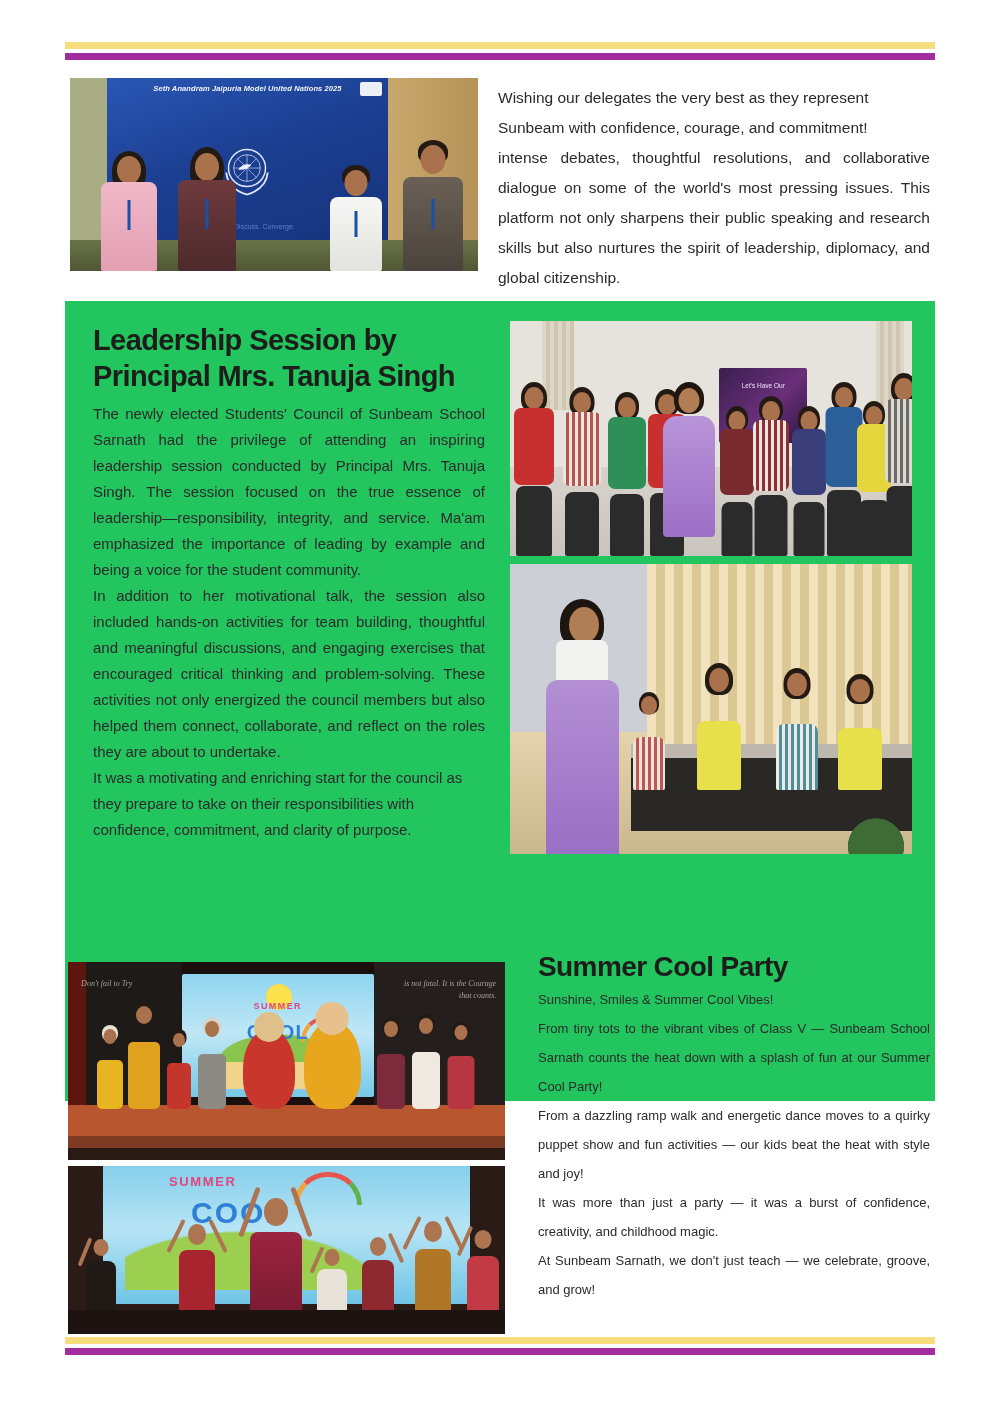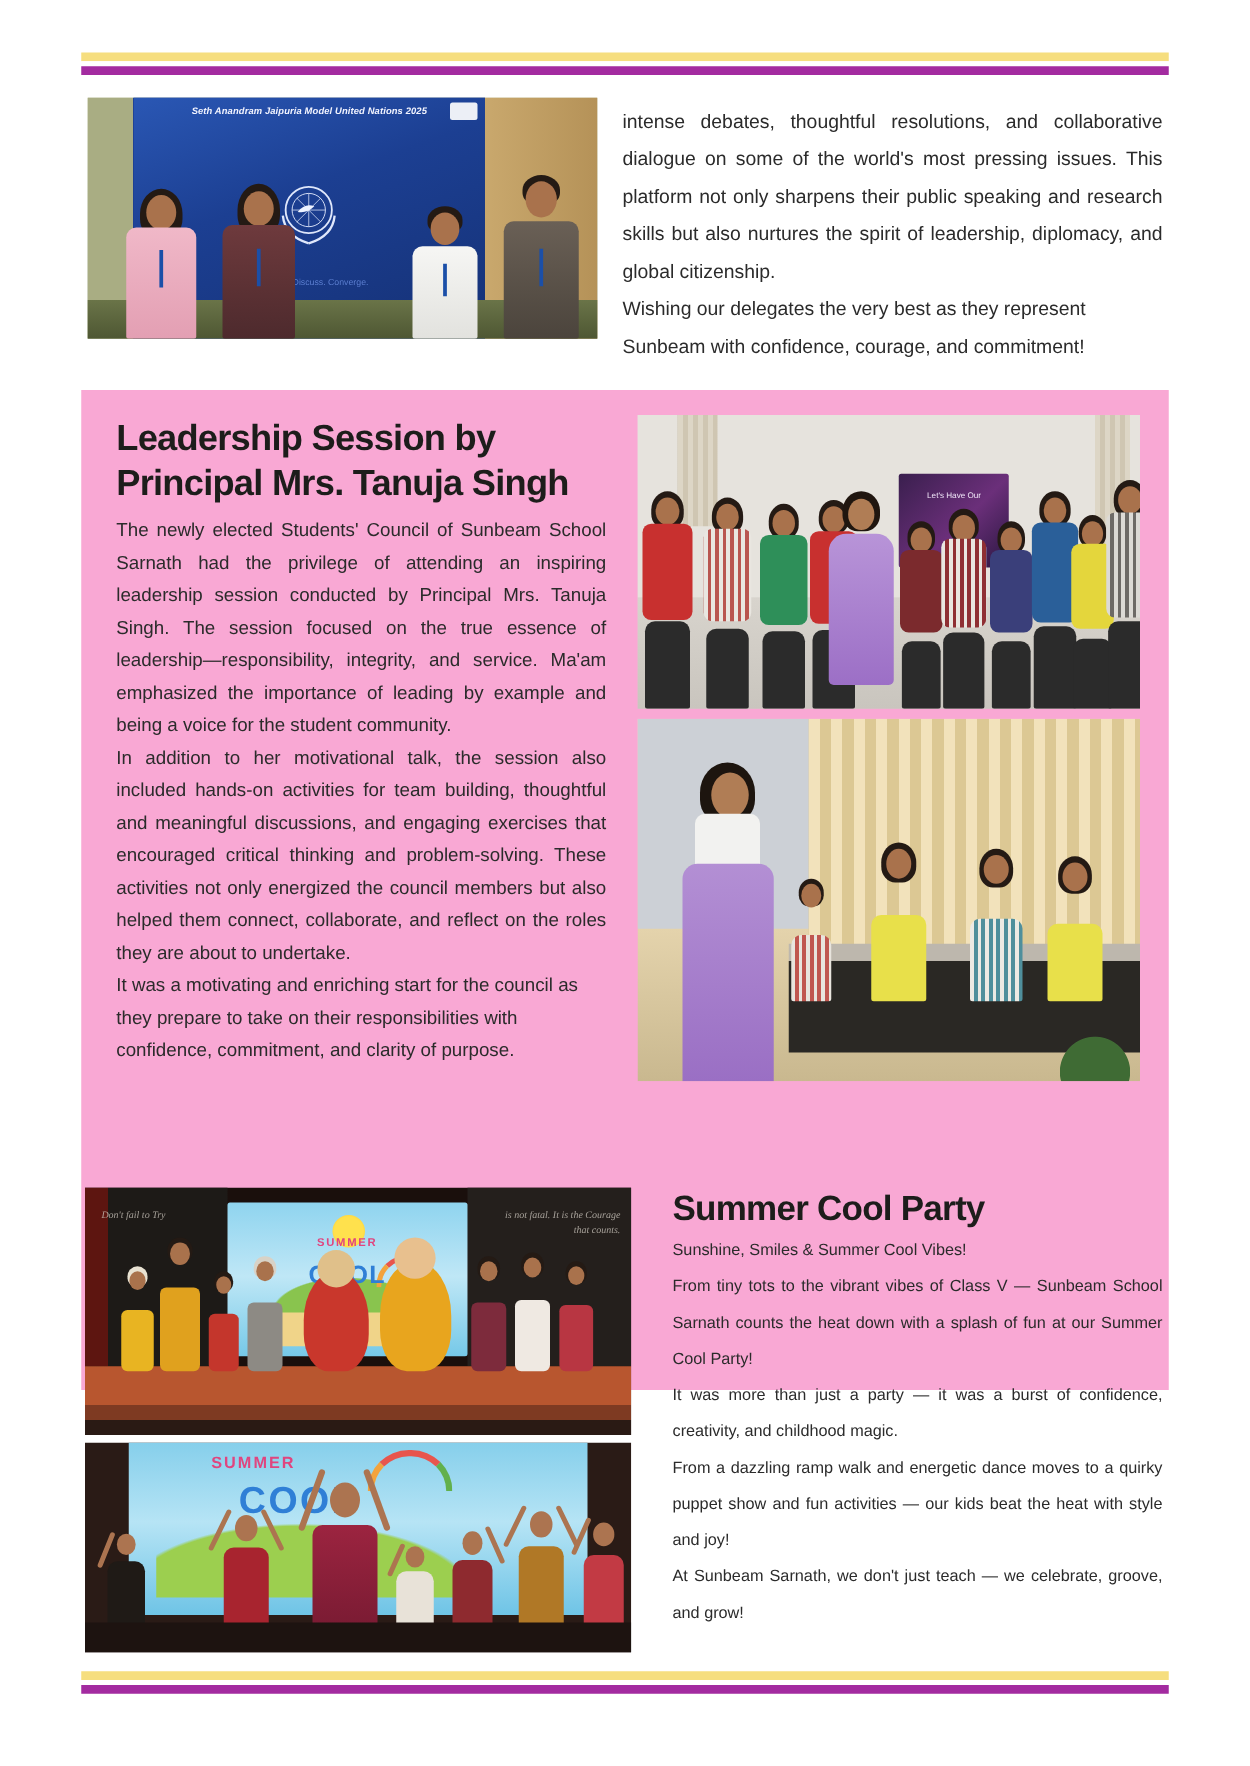"intense debates, thoughtful resolutions," p.body-par { order: before "Wishing our delegates the very" -> after "Wishing our delegates the very" }
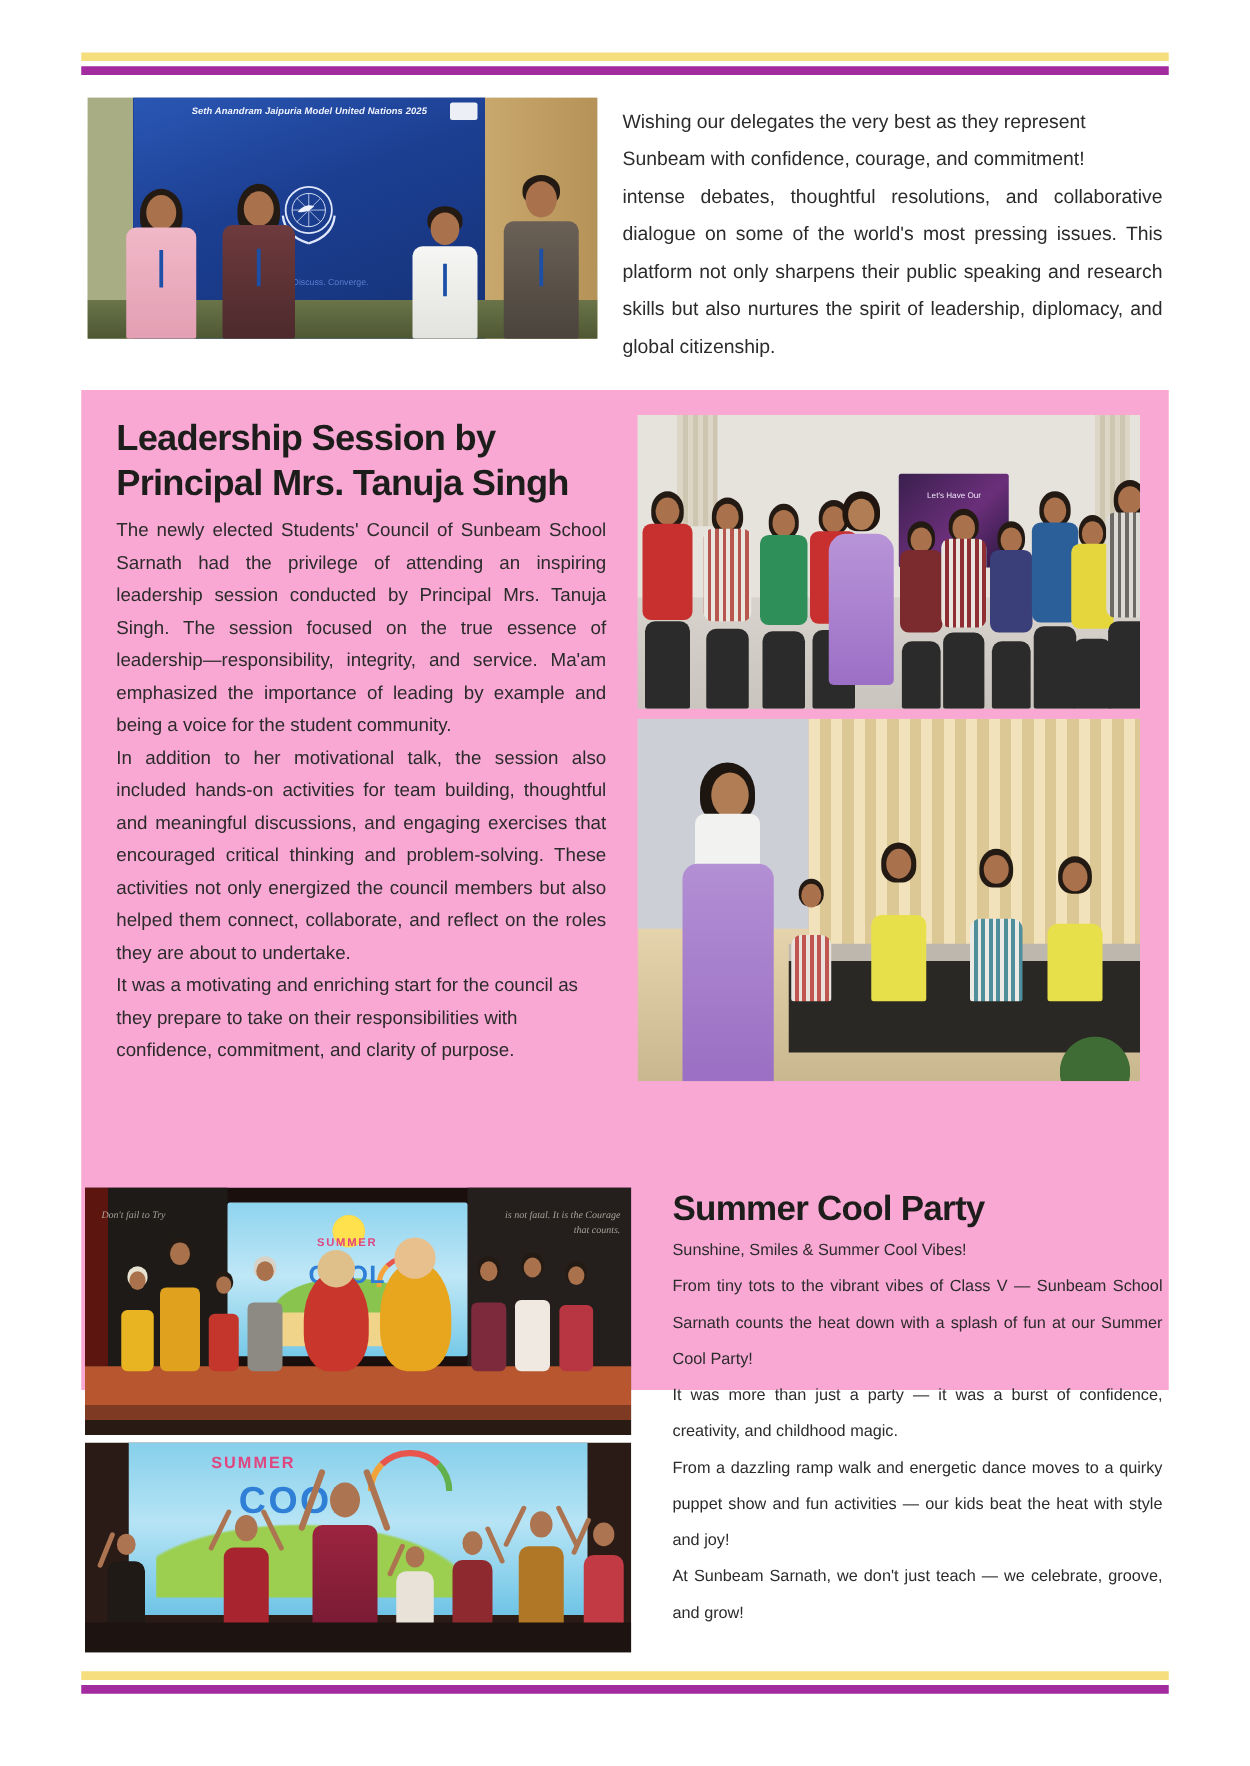"Leadership Session by Principal Mrs." .panel-leadership { background: #f9a8d4 -> #22c55e; top: 312px -> 301px }
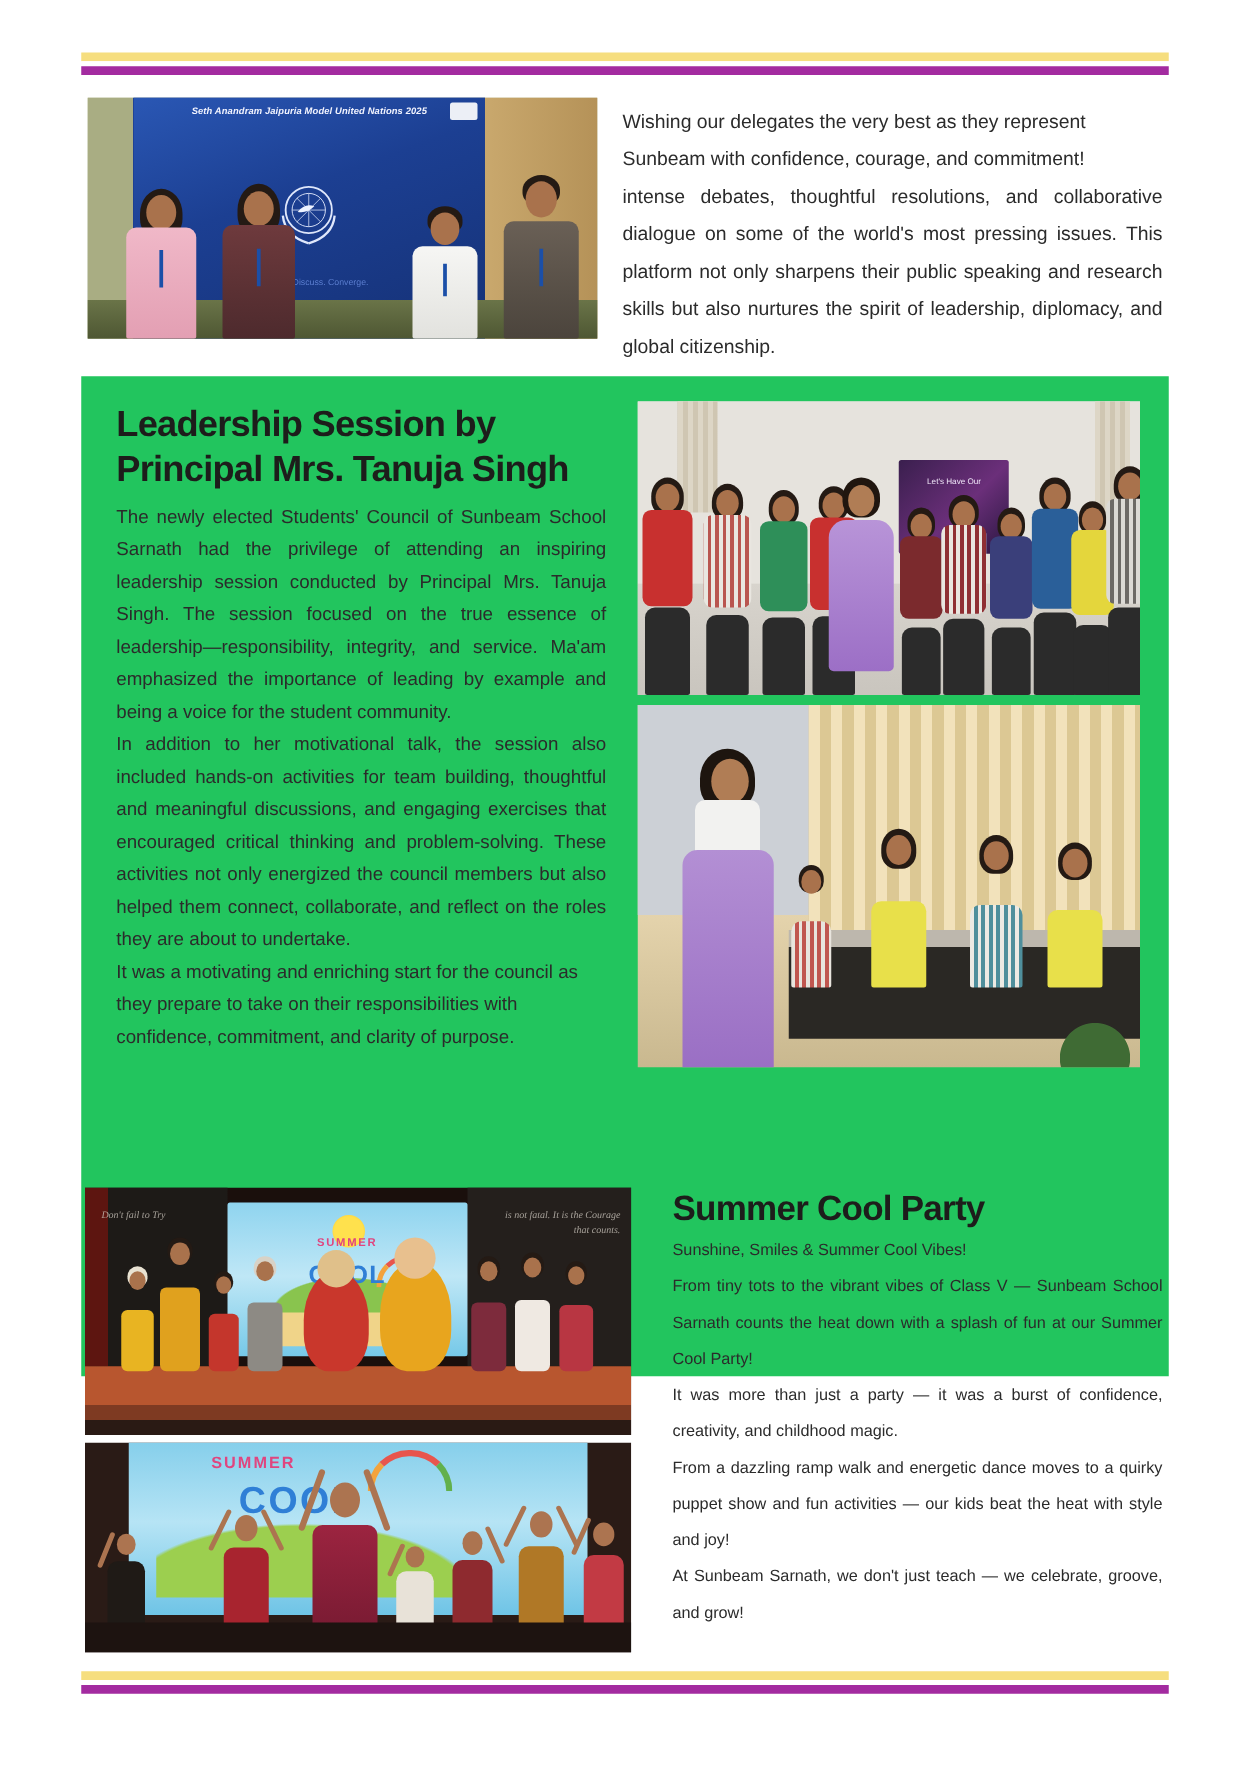"Don't fail to Try" .summer-photos { top: 0 -> 12px }
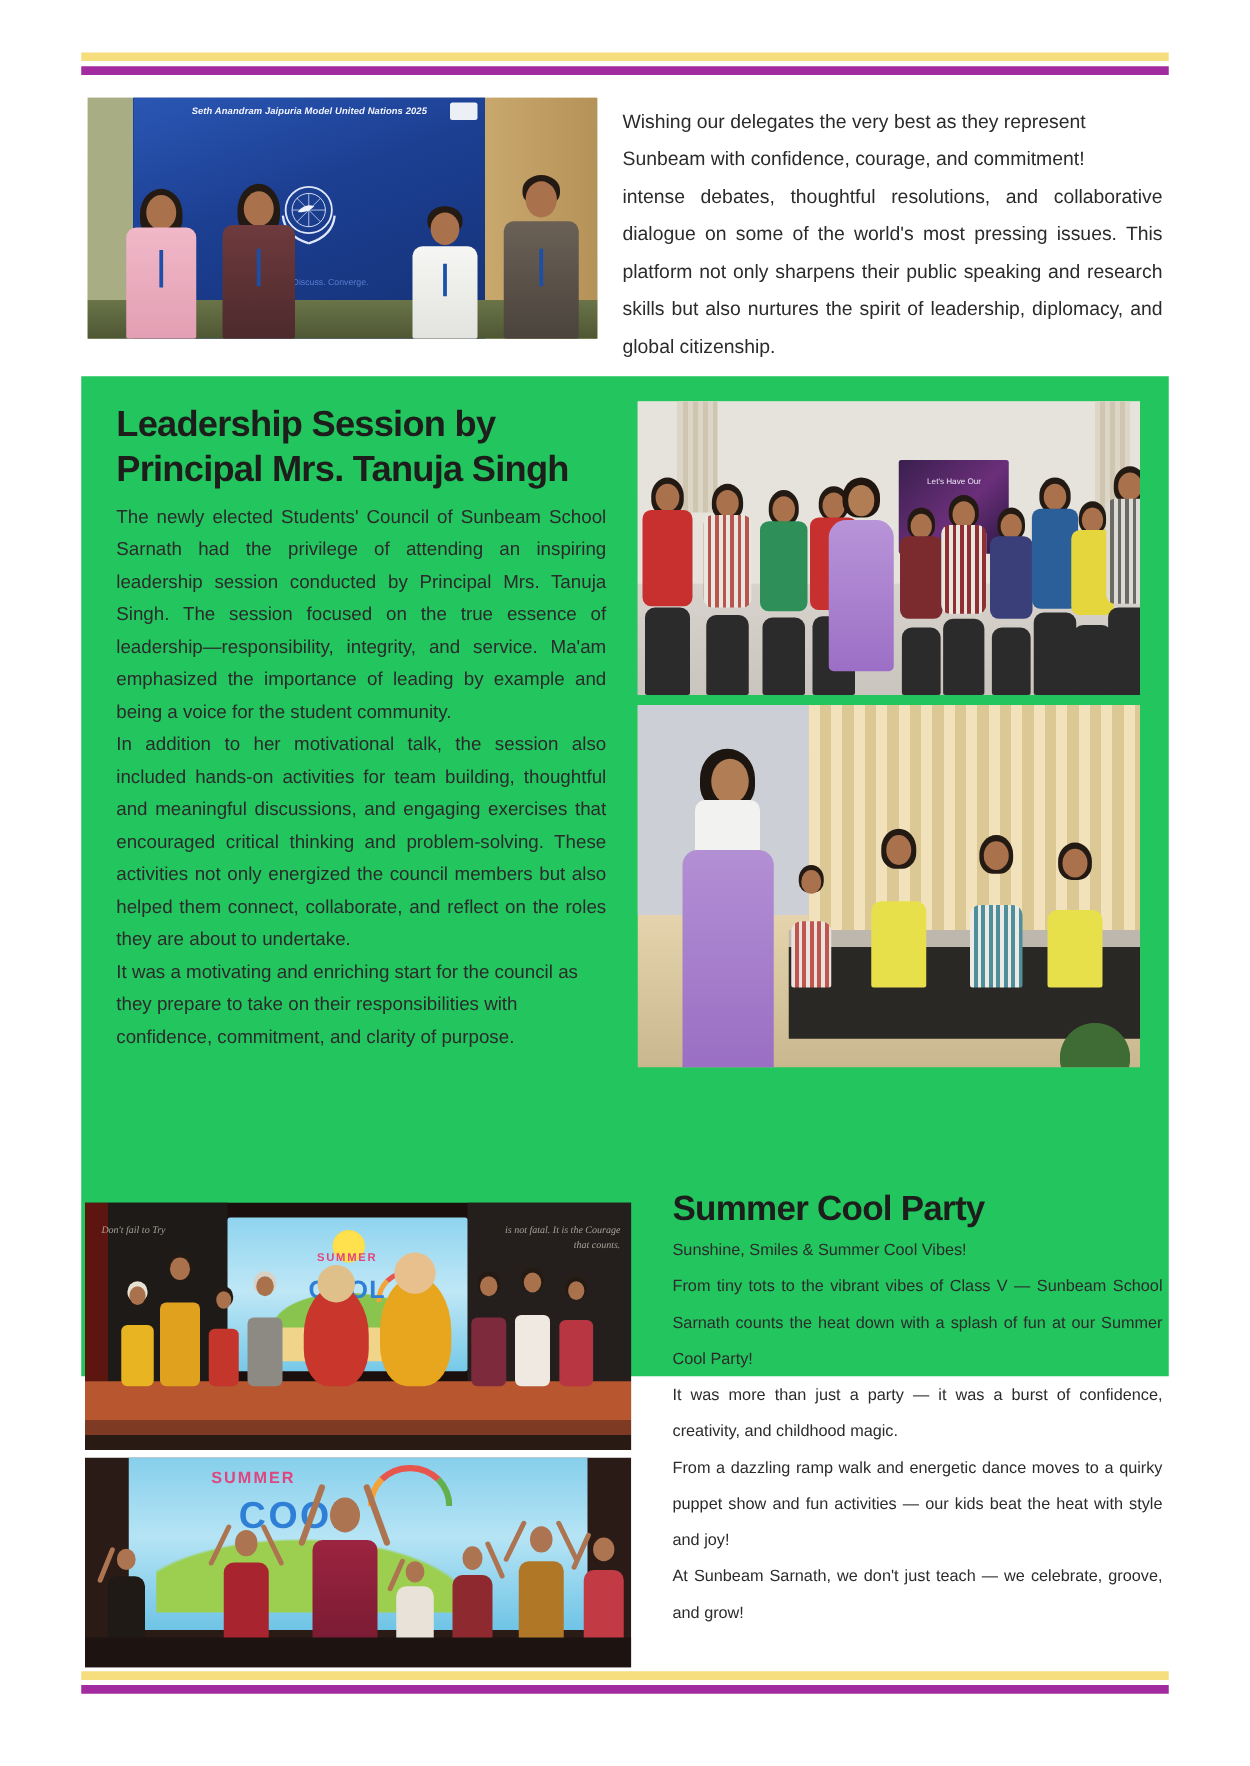"It was more than just" p.body-par { order: before "From a dazzling ramp walk" -> after "From a dazzling ramp walk" }
